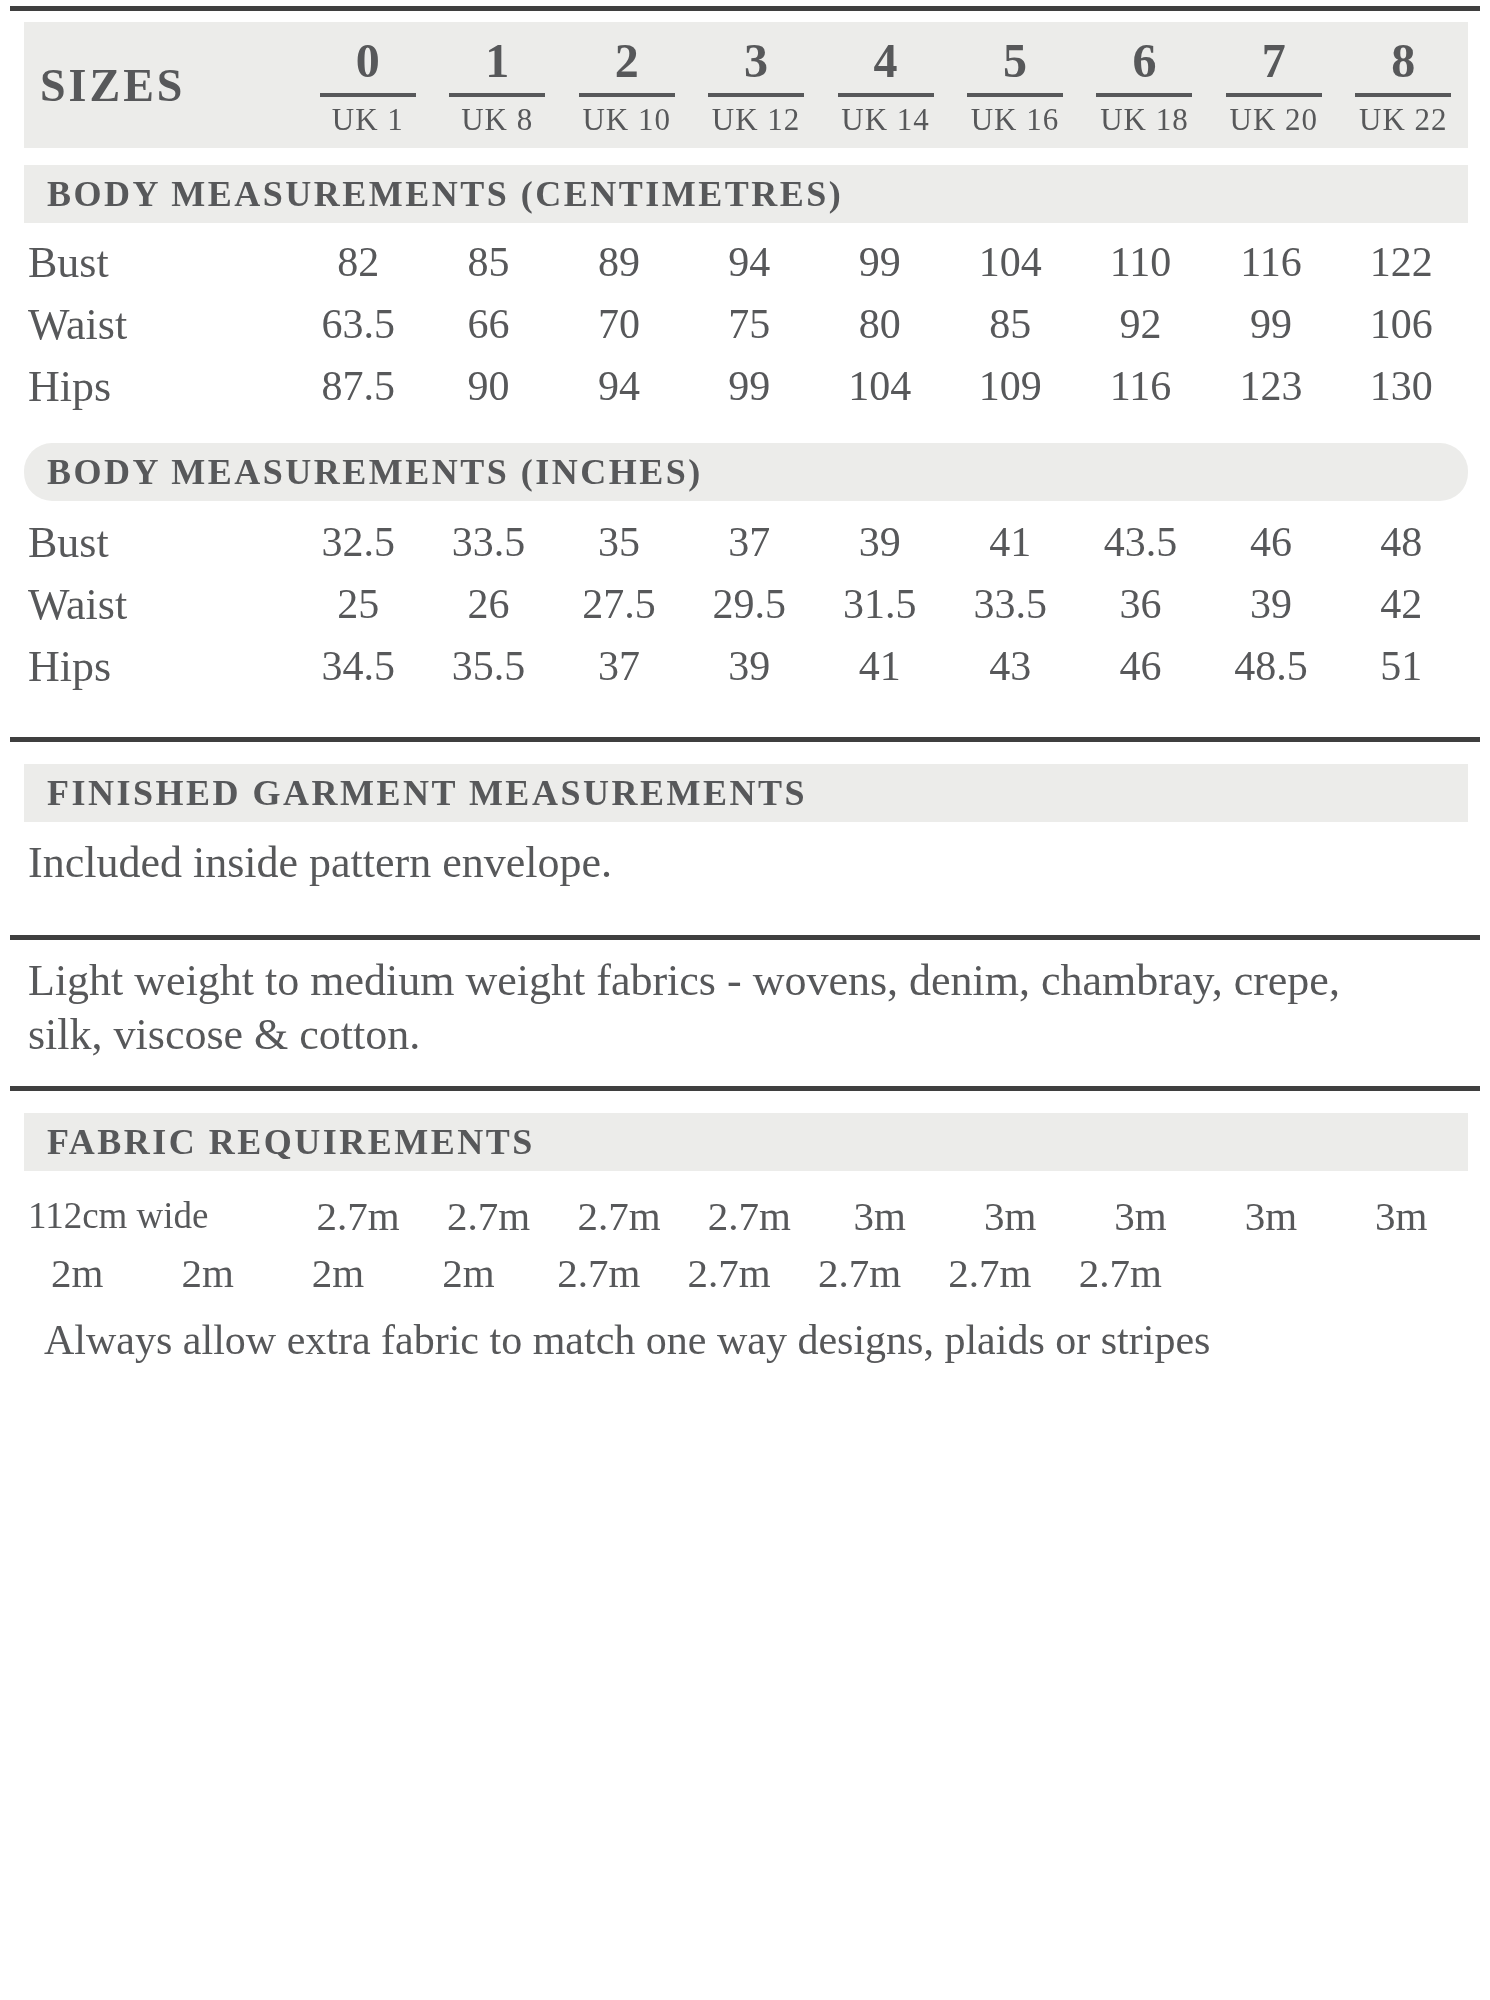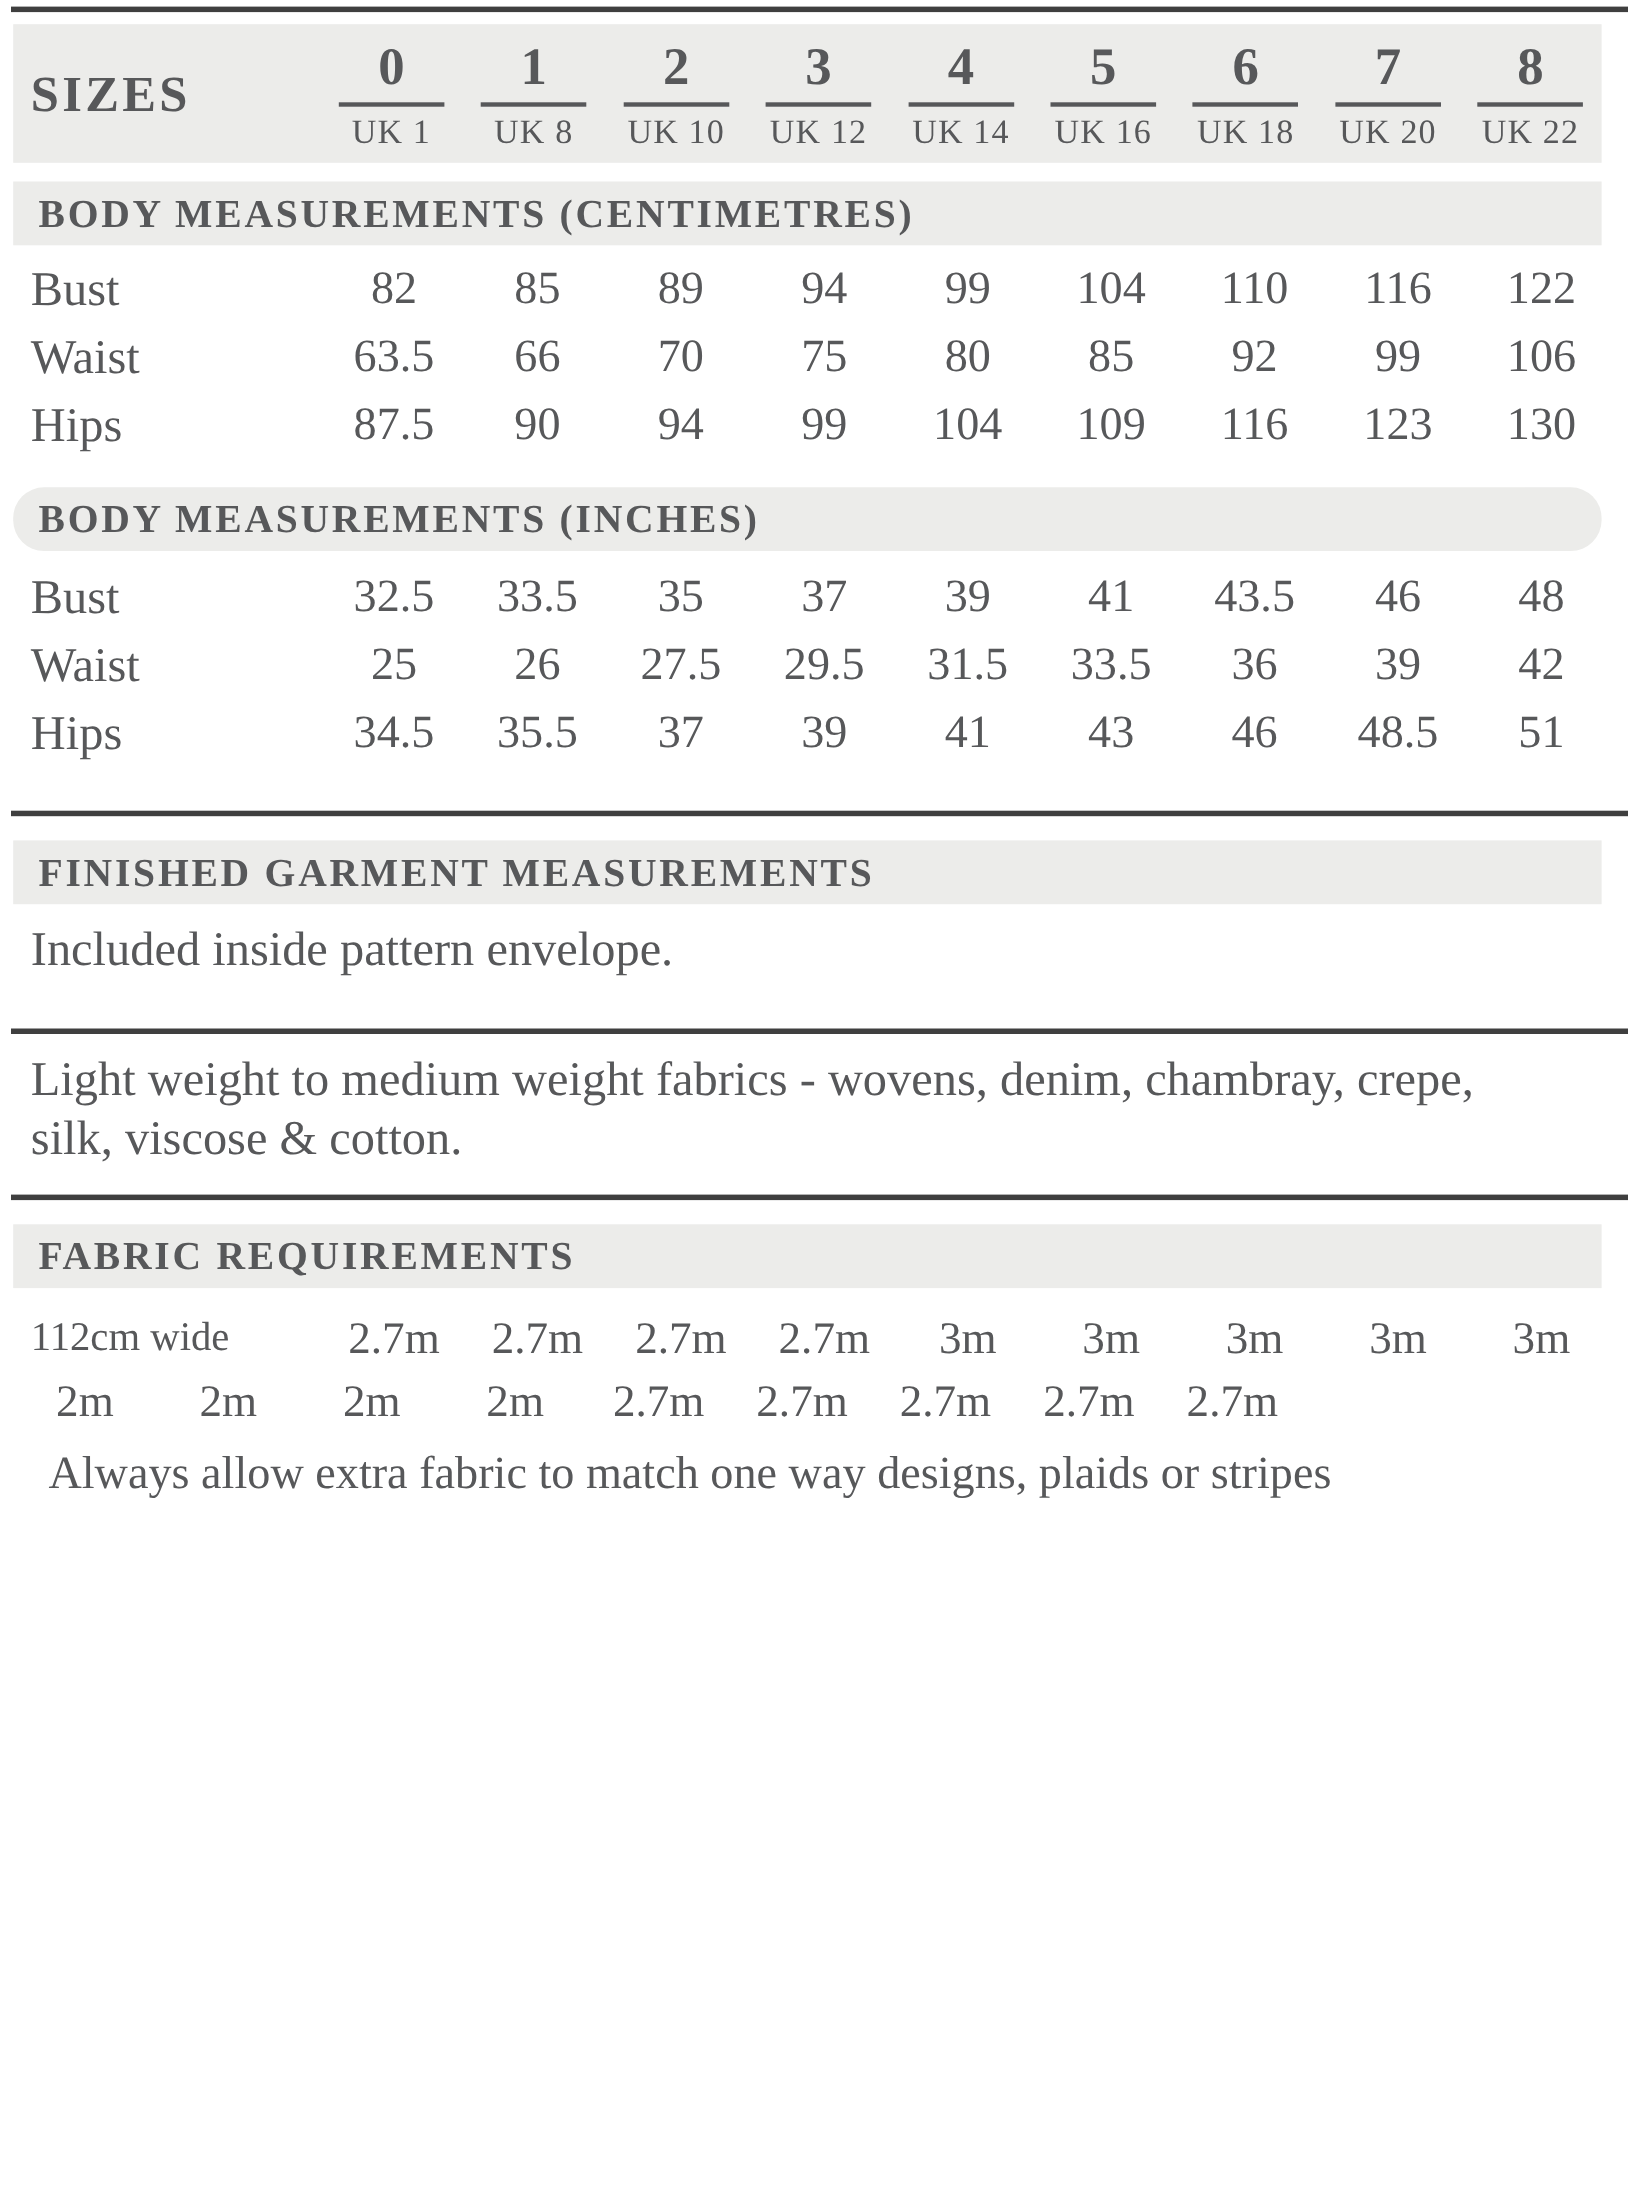"SIZES" .band { margin-left: 12px -> 24px }
